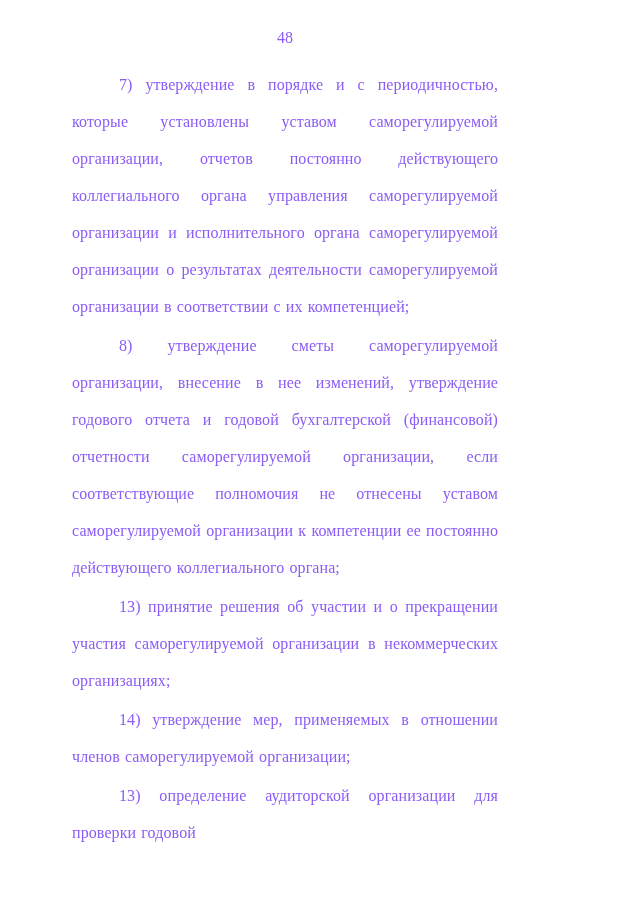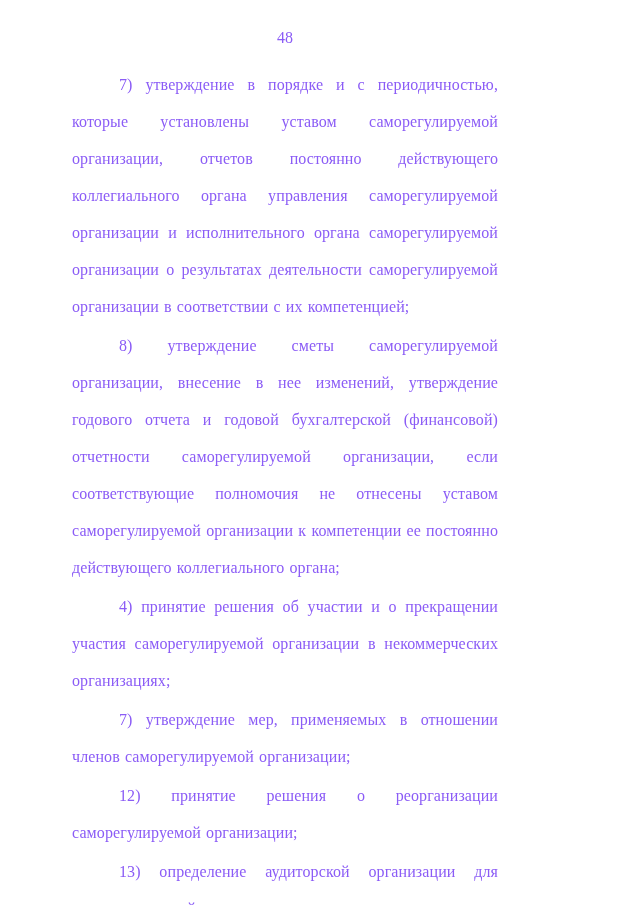"4) принятие решения об участии" p { text: 4 -> 13 }
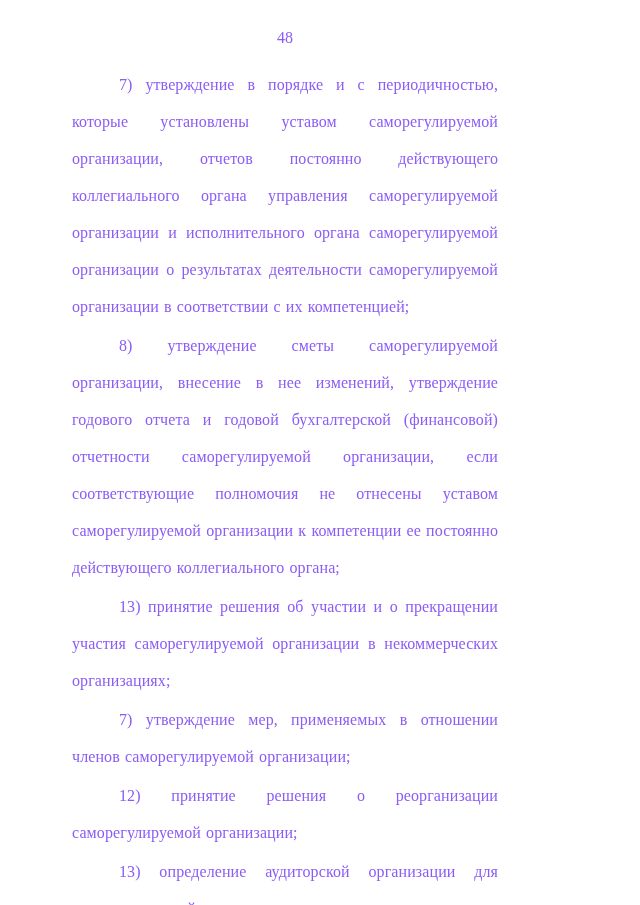"7) утверждение мер, применяемых в" p { text: 7 -> 14 }
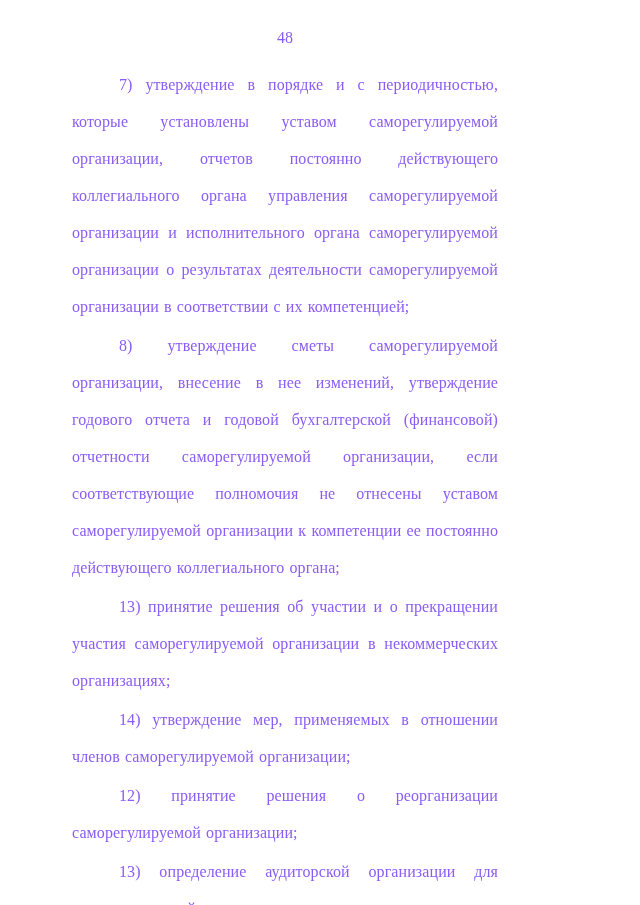"12) принятие решения о реорганизации" p { html: <p>12) принятие решения о реорганизации саморегулируемой организации;</p> -> none }
